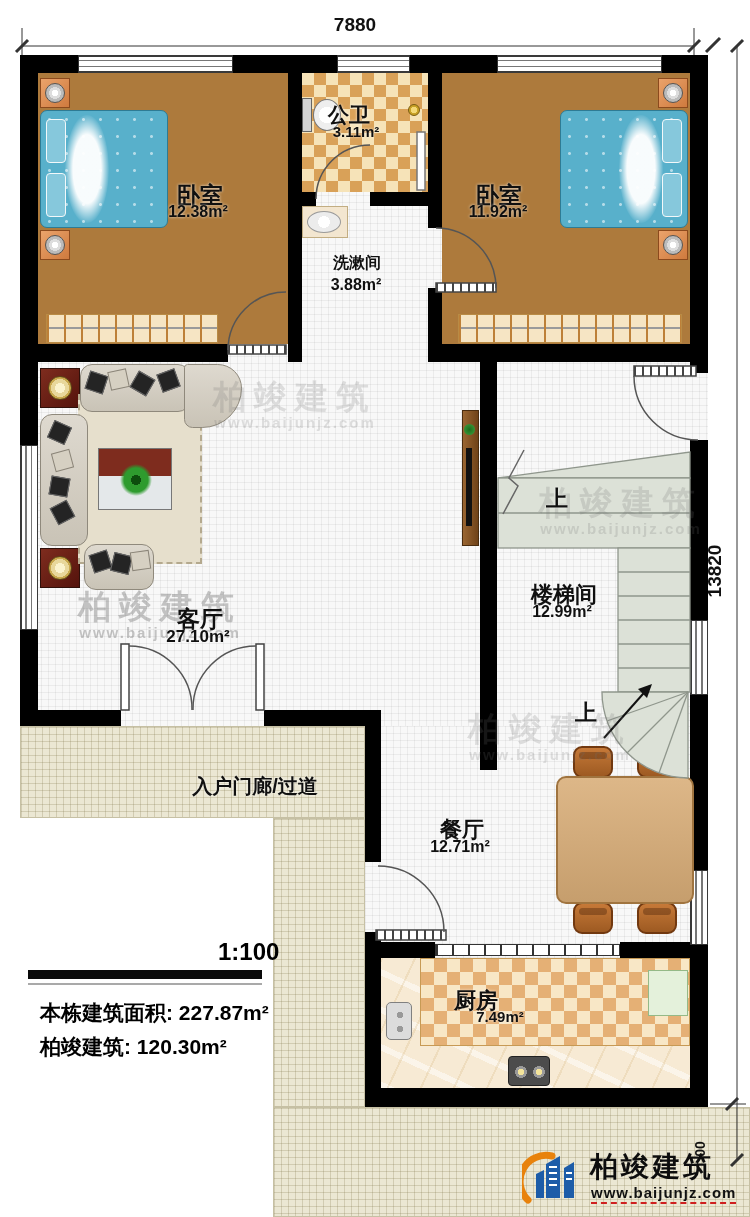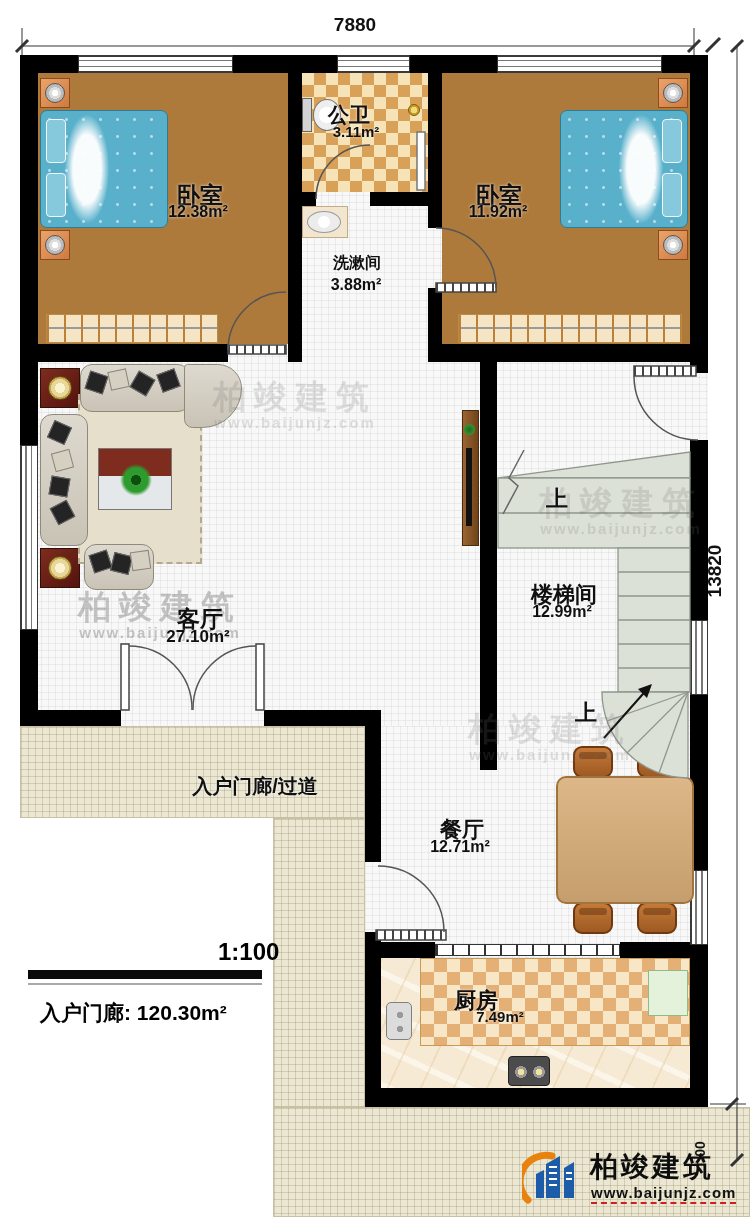"本栋建筑面积: 227.87m²" div { html: none -> <div><span>本栋建筑面积:</span> <span>227.87m²</span></div> }
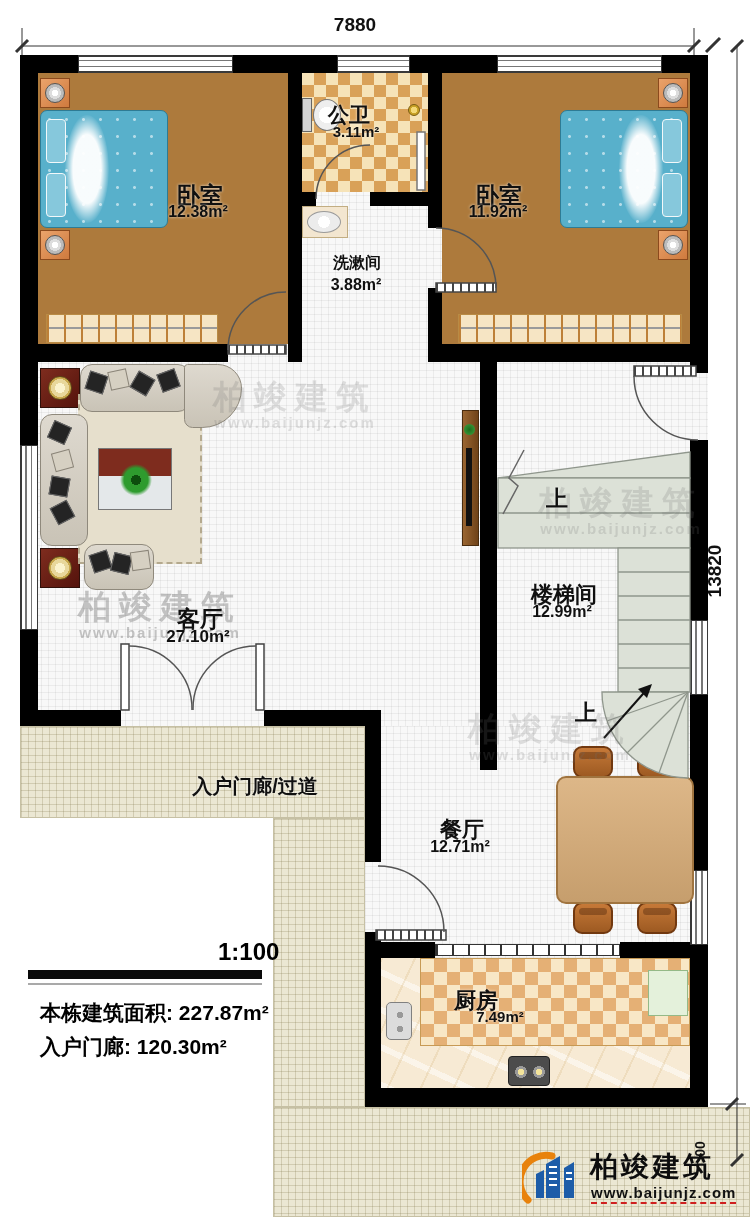"入户门廊:" span { text: 入户门廊 -> 柏竣建筑 }
